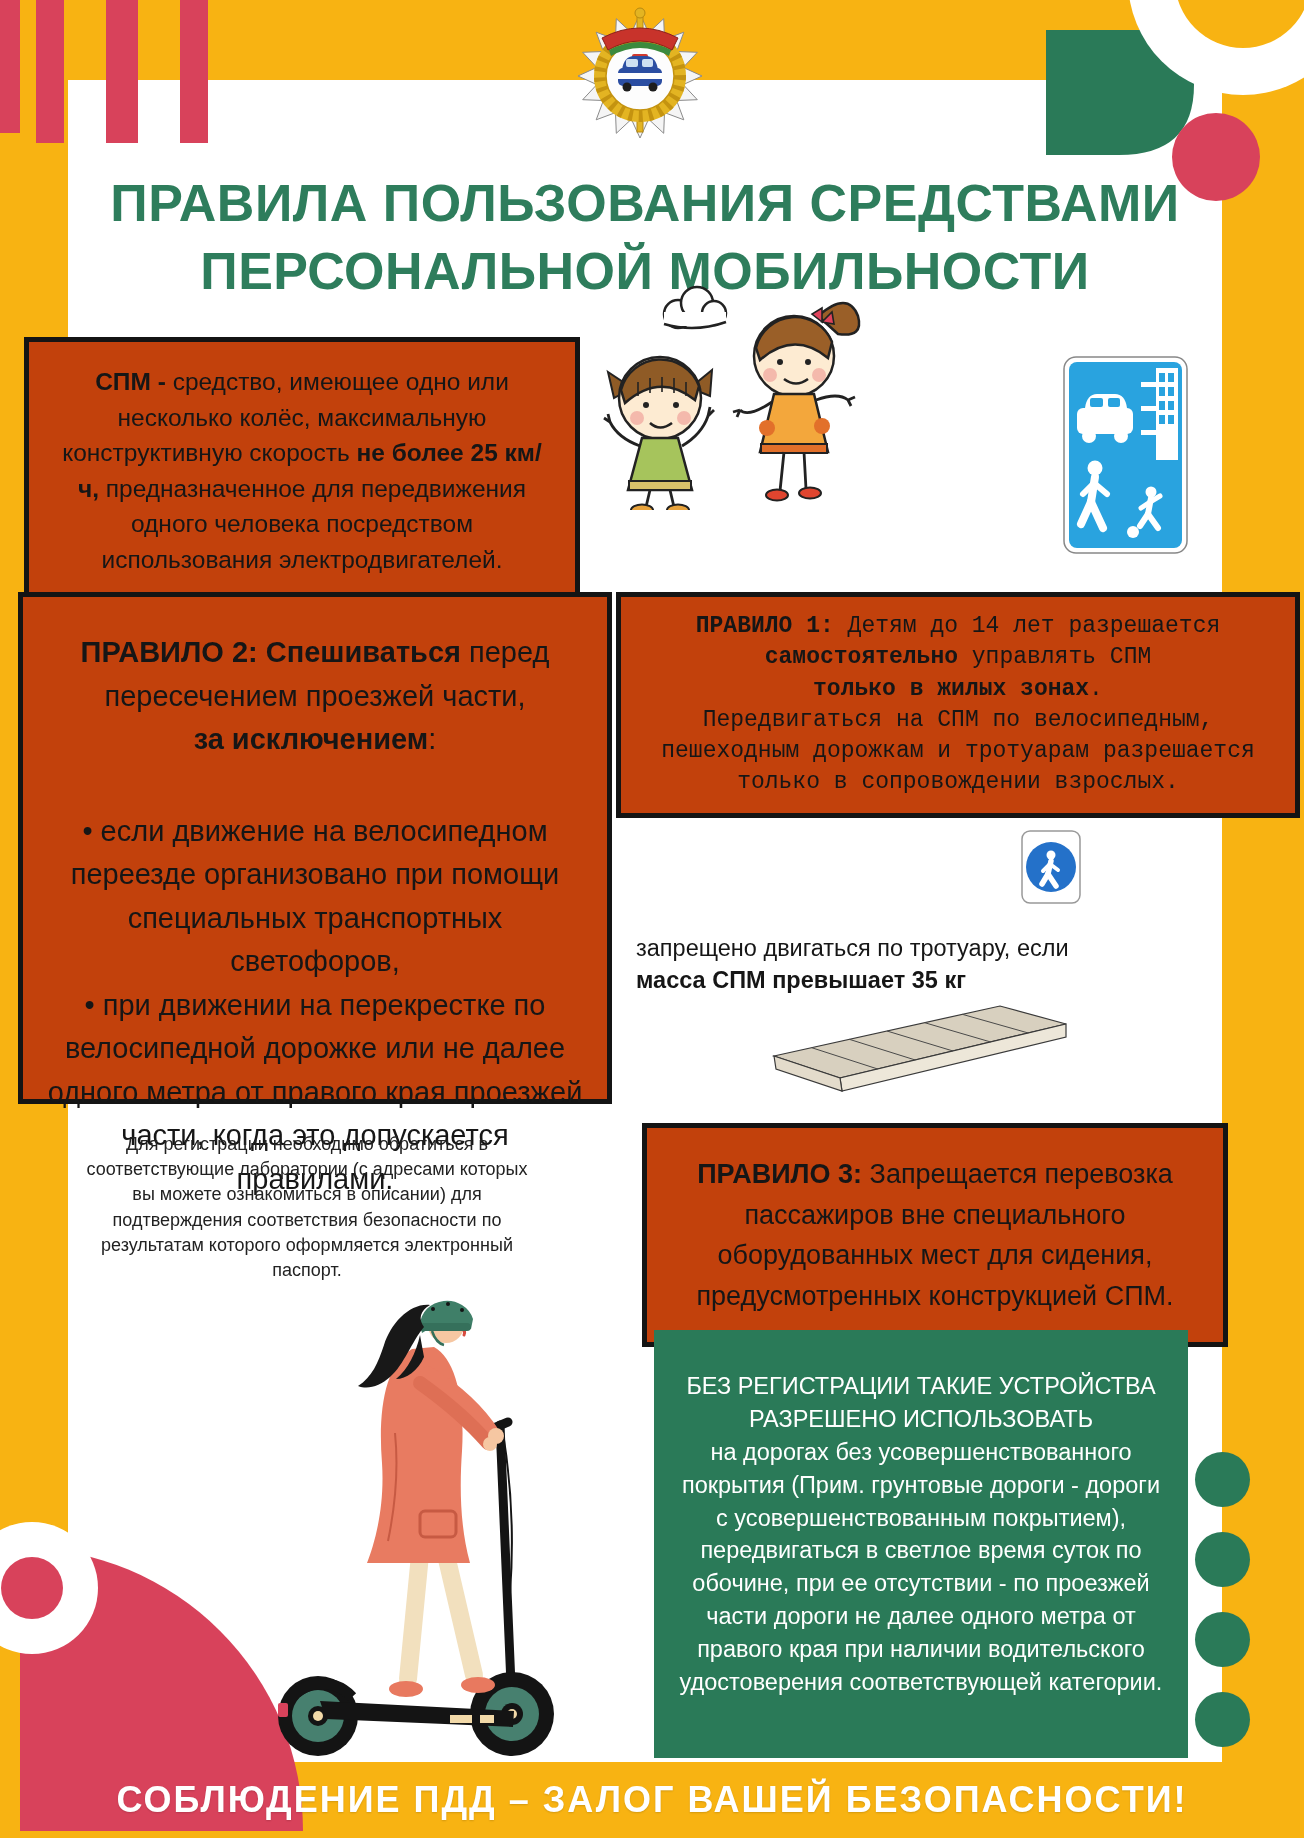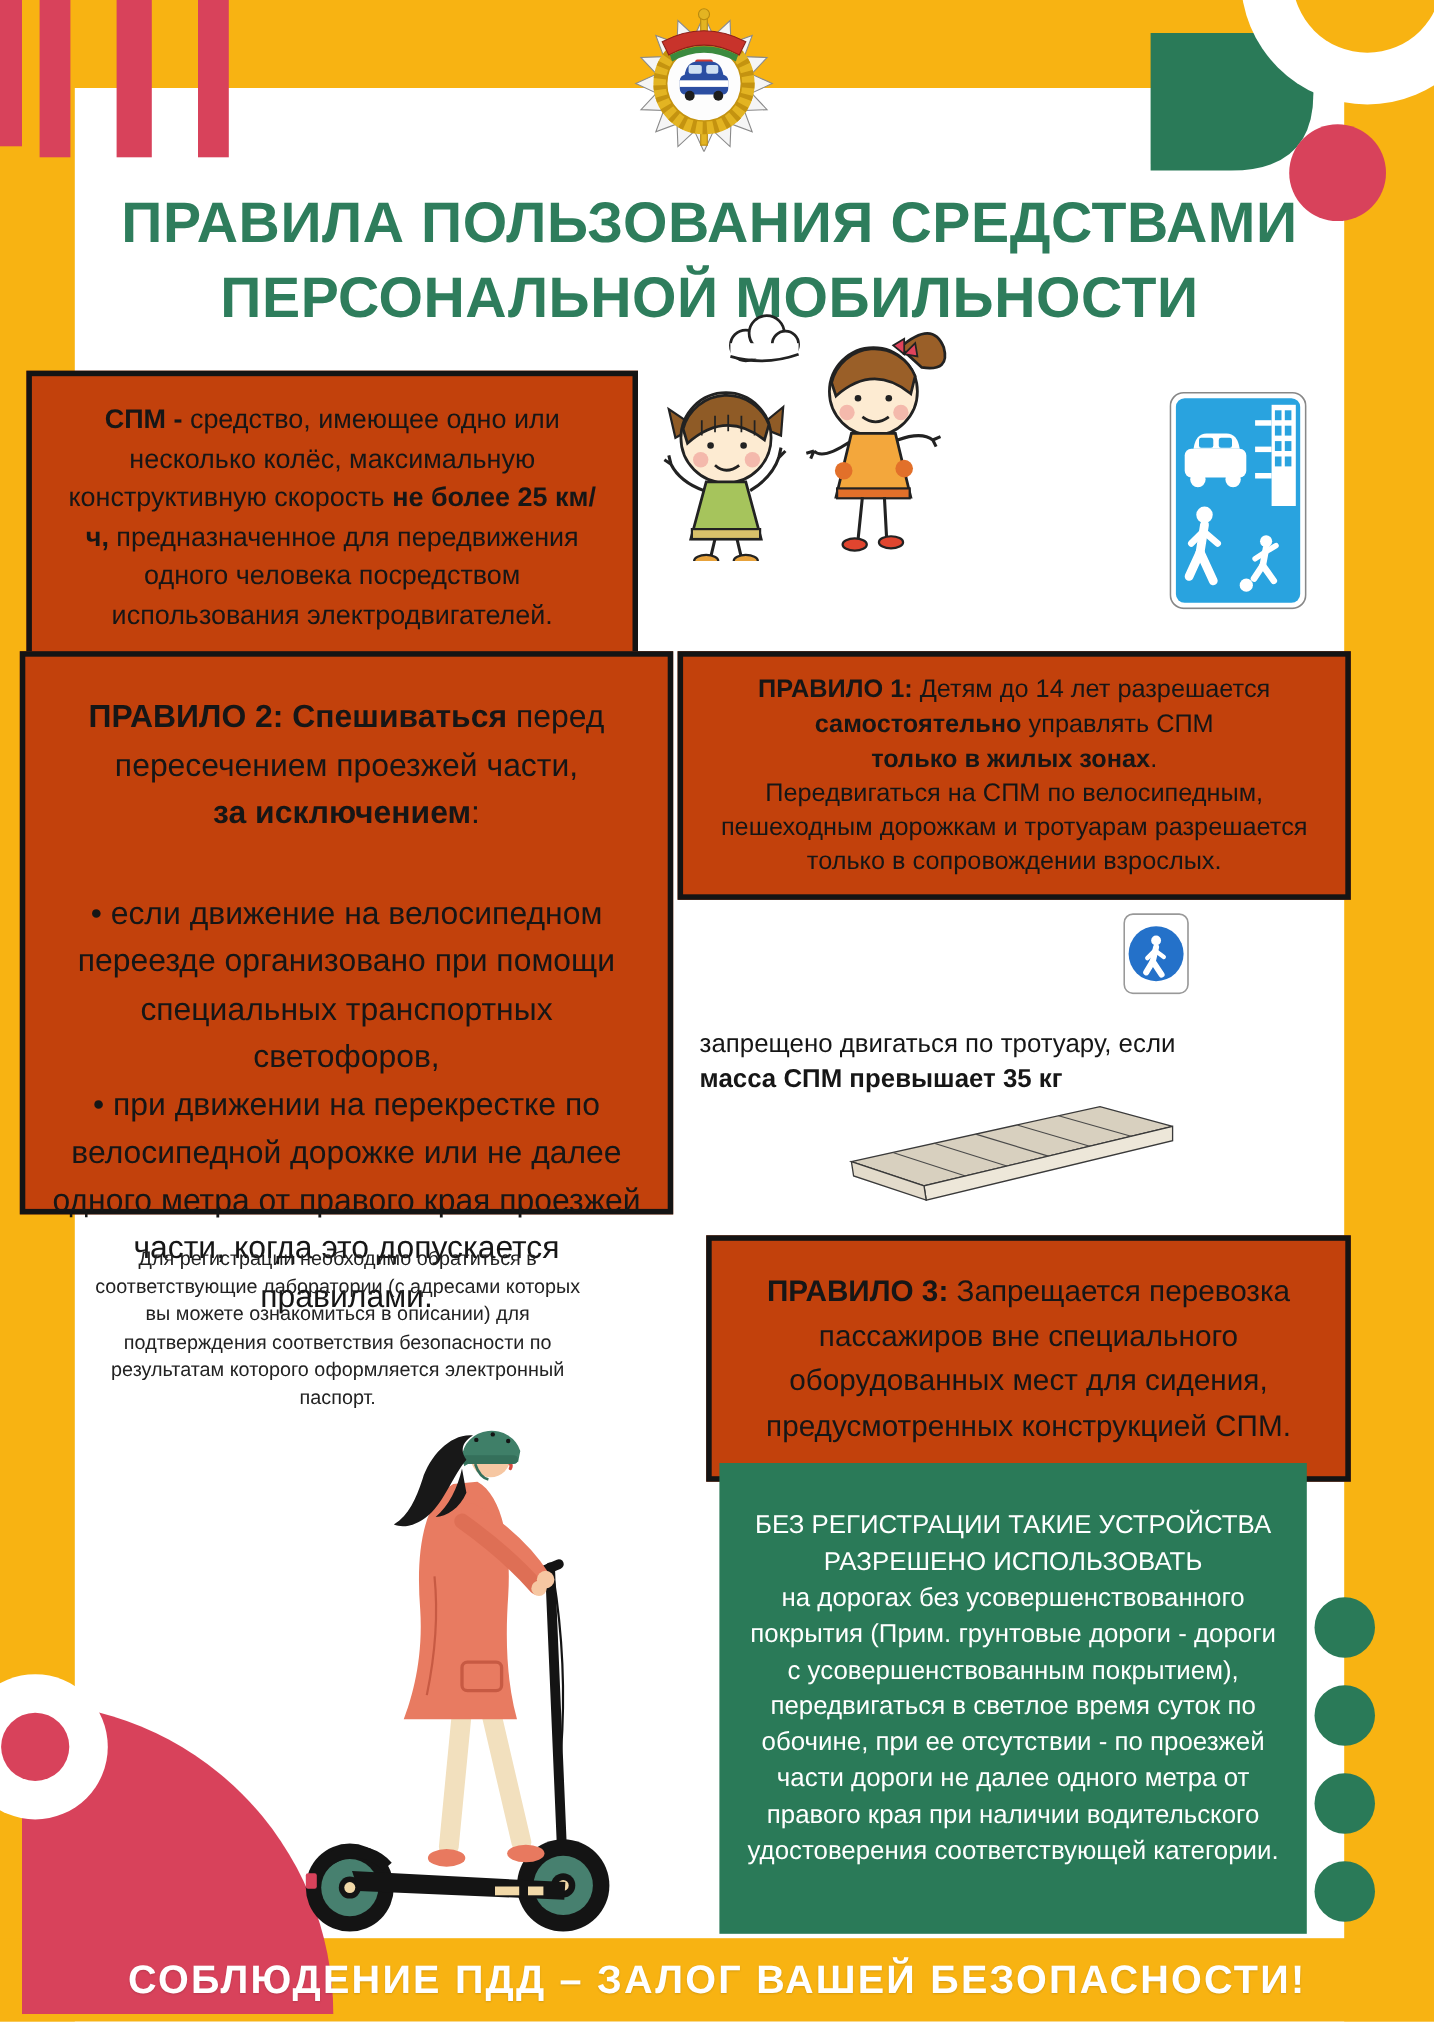"ПРАВИЛО 1: Детям до 14" .rule1-box { font-family: none -> Liberation Mono, monospace; width: 612px -> 684px }
